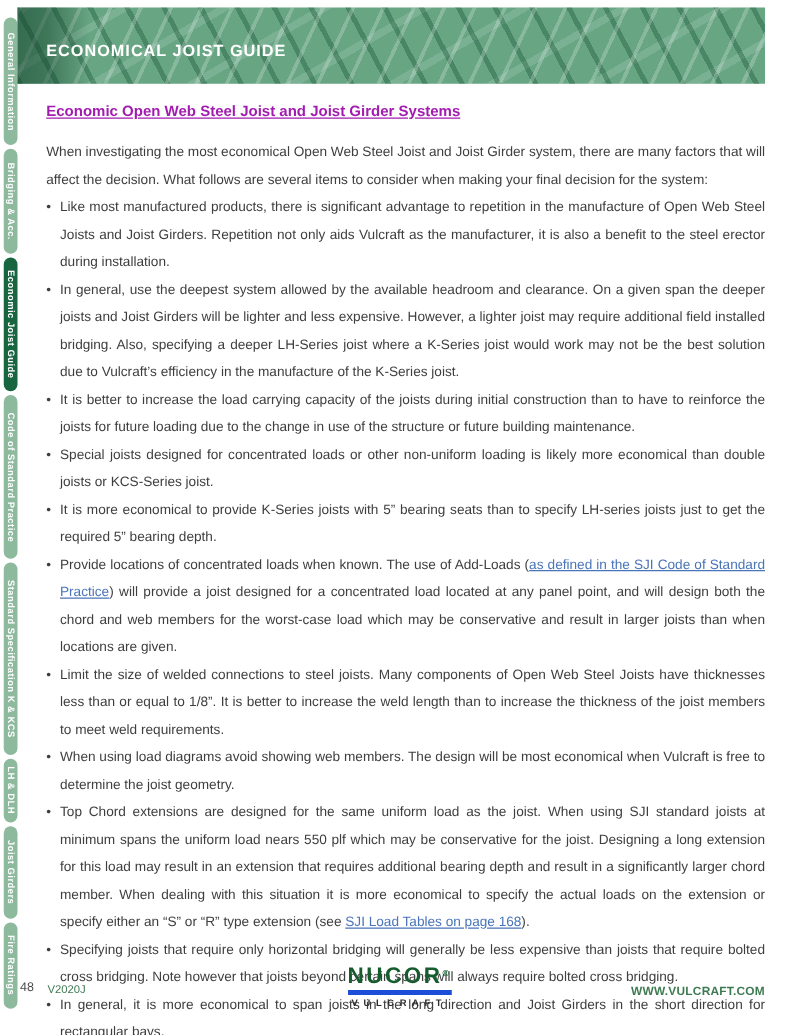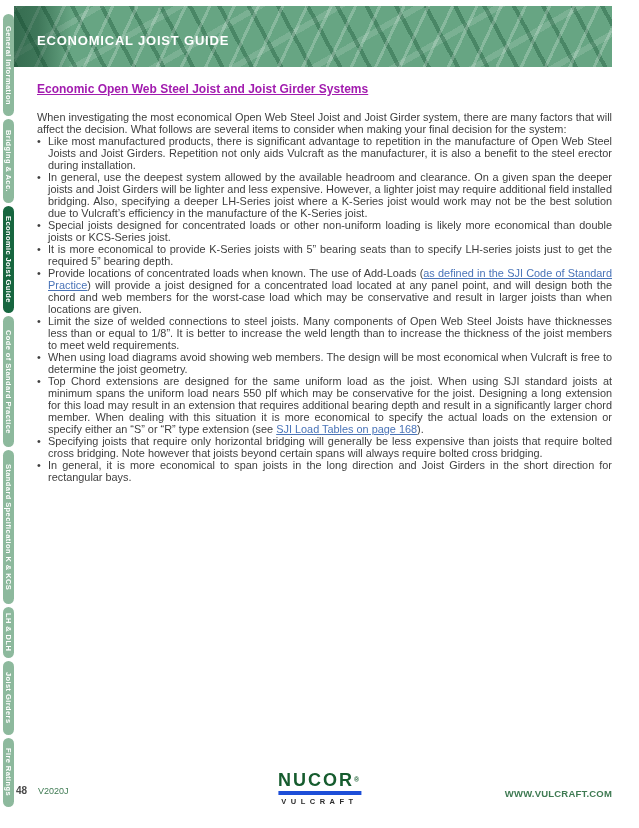"When investigating the most economical" .intro, .bullets { line-height: 12px -> 22px }
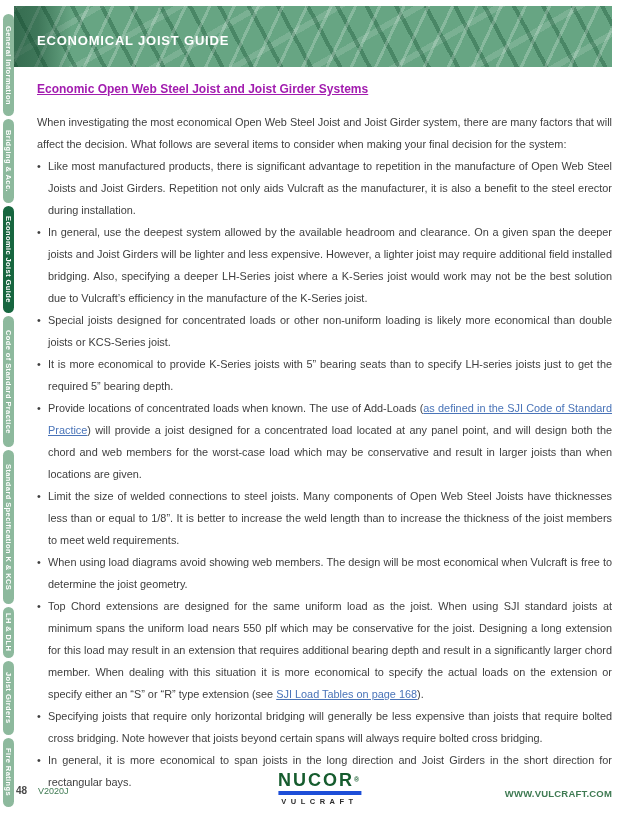"It is better to increase" li { html: none -> <li>It is better to increase the load carrying capacity of the joists during initial construction than to have to reinforce the joists for future loading due to the change in use of the structure or future building maintenance.</li> }
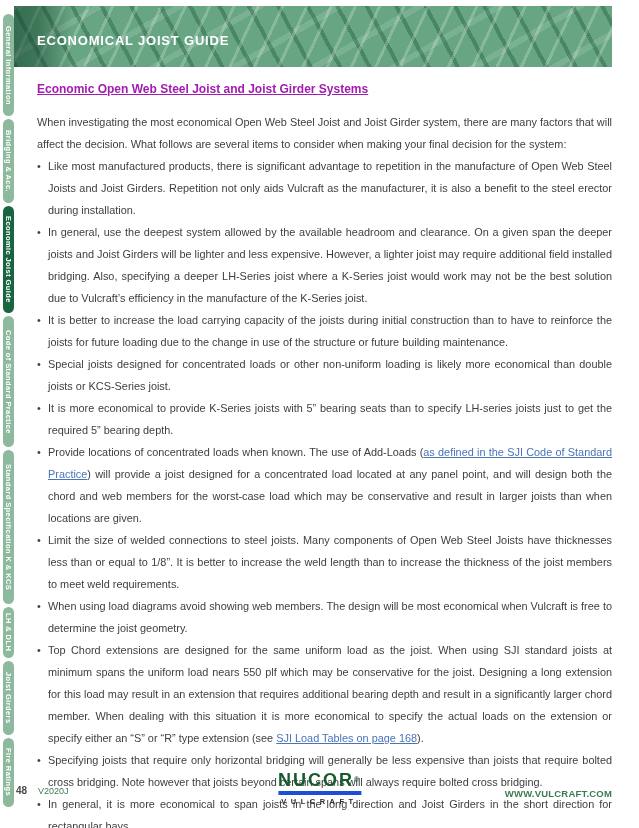"48" .page-number { font-weight: bold -> normal }
